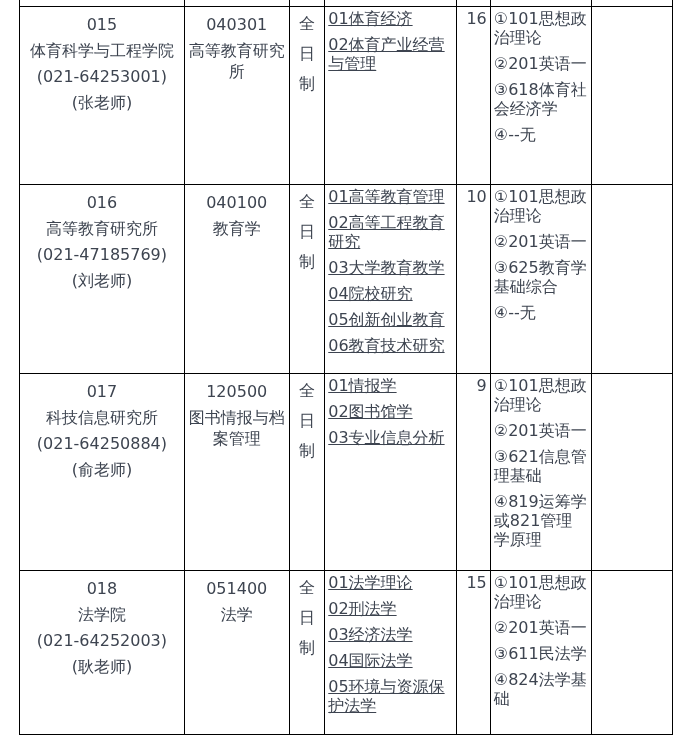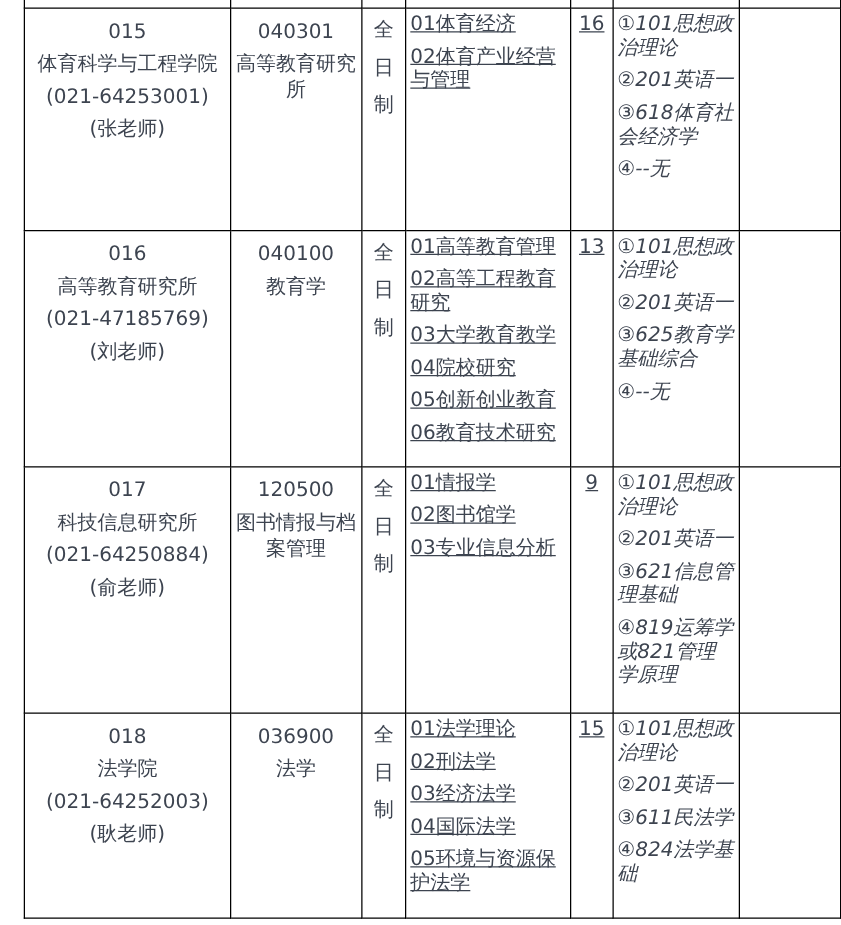"16" td.count { text-align: center -> right; text-decoration: underline -> none }
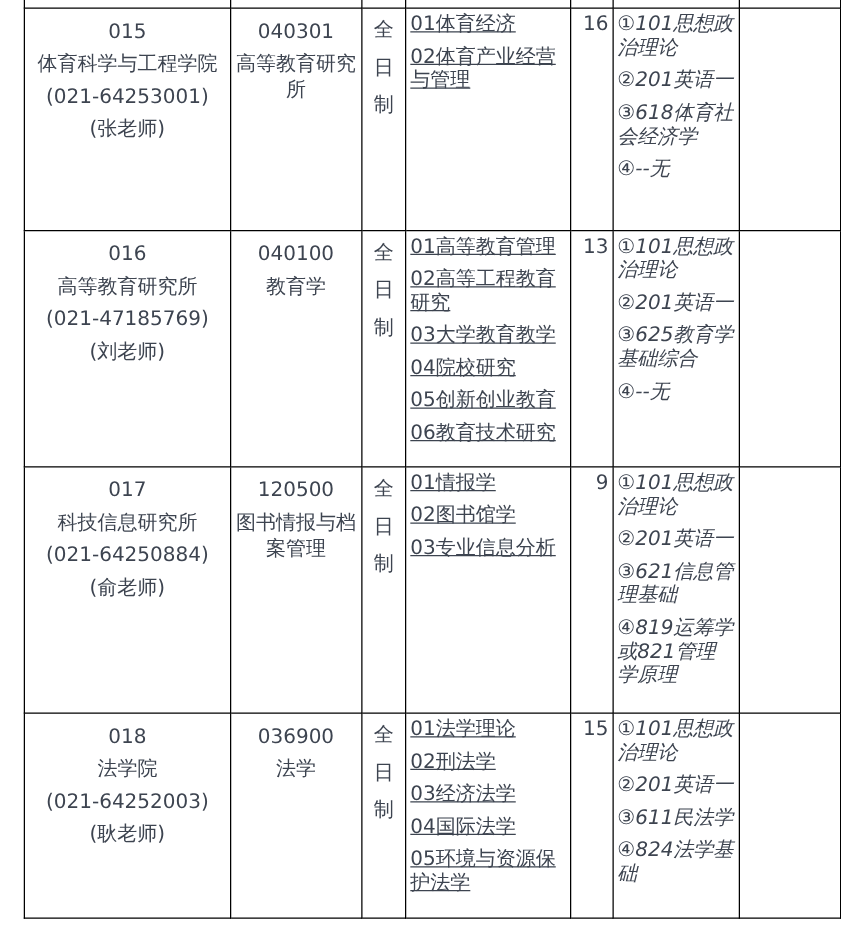"①101思想政治理论" td.subjects { font-style: italic -> none }
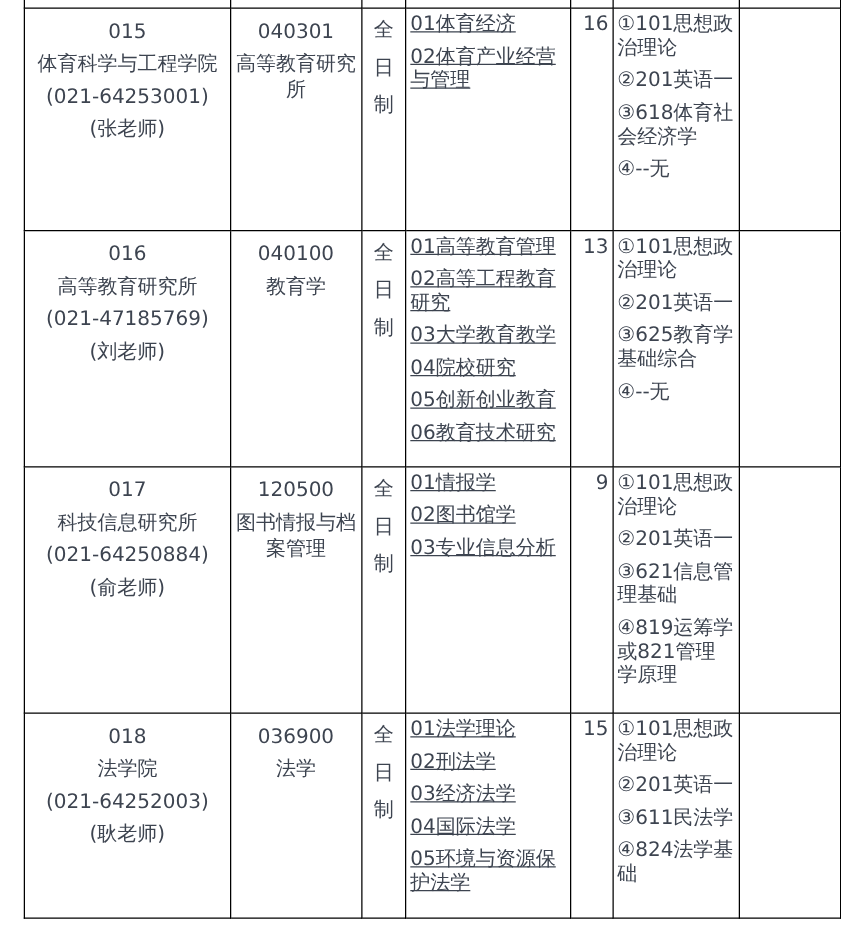"13" td.count { text: 13 -> 10 }
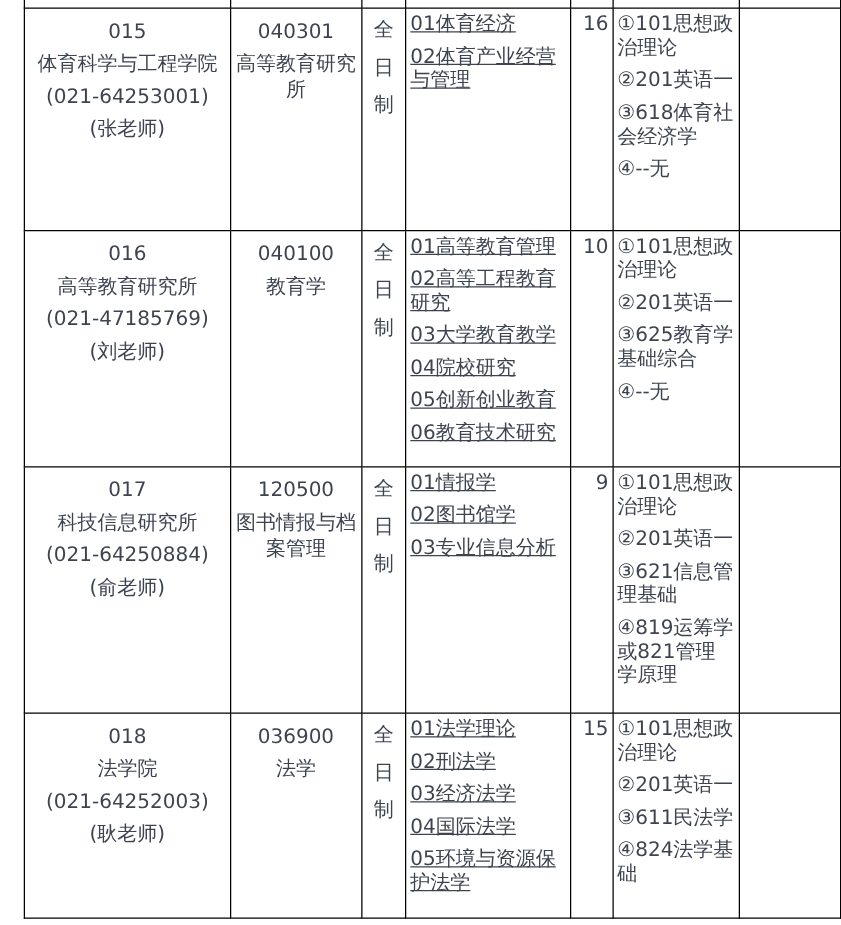"036900" p { text: 036900 -> 051400 }
